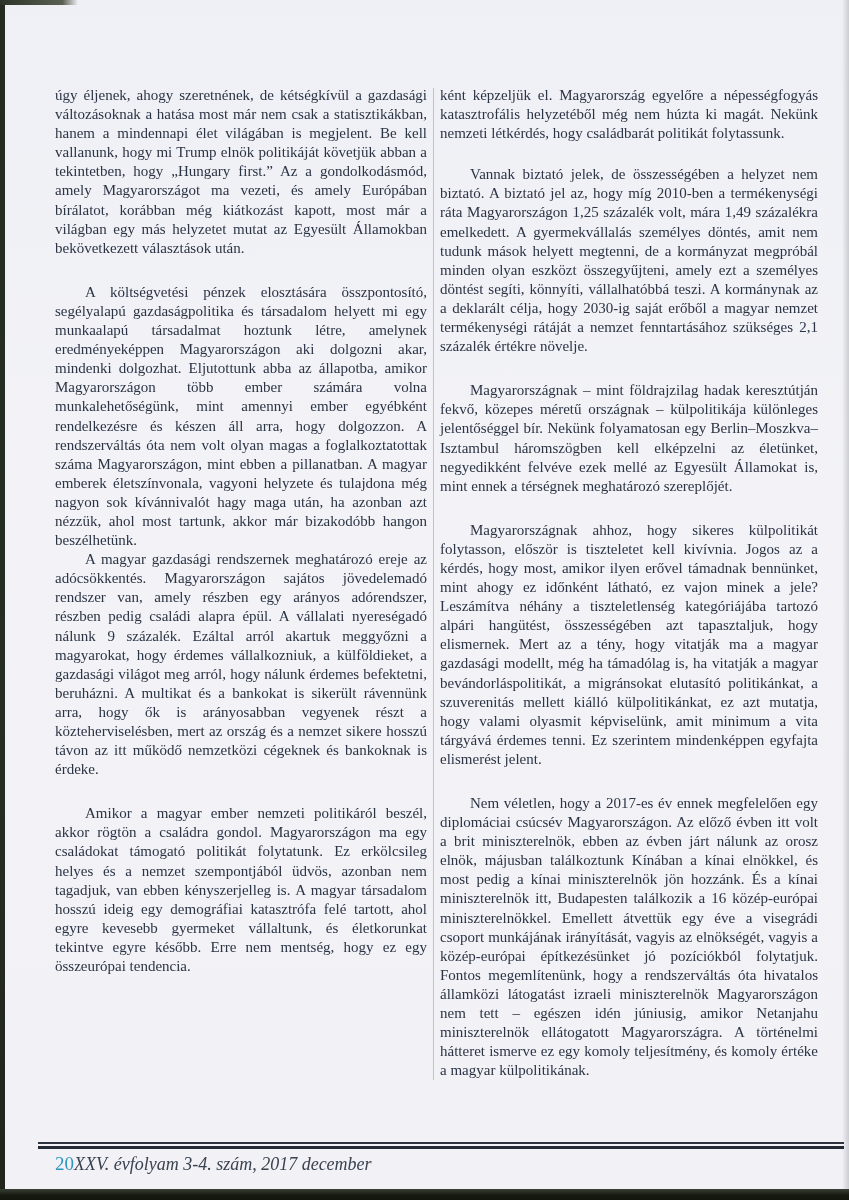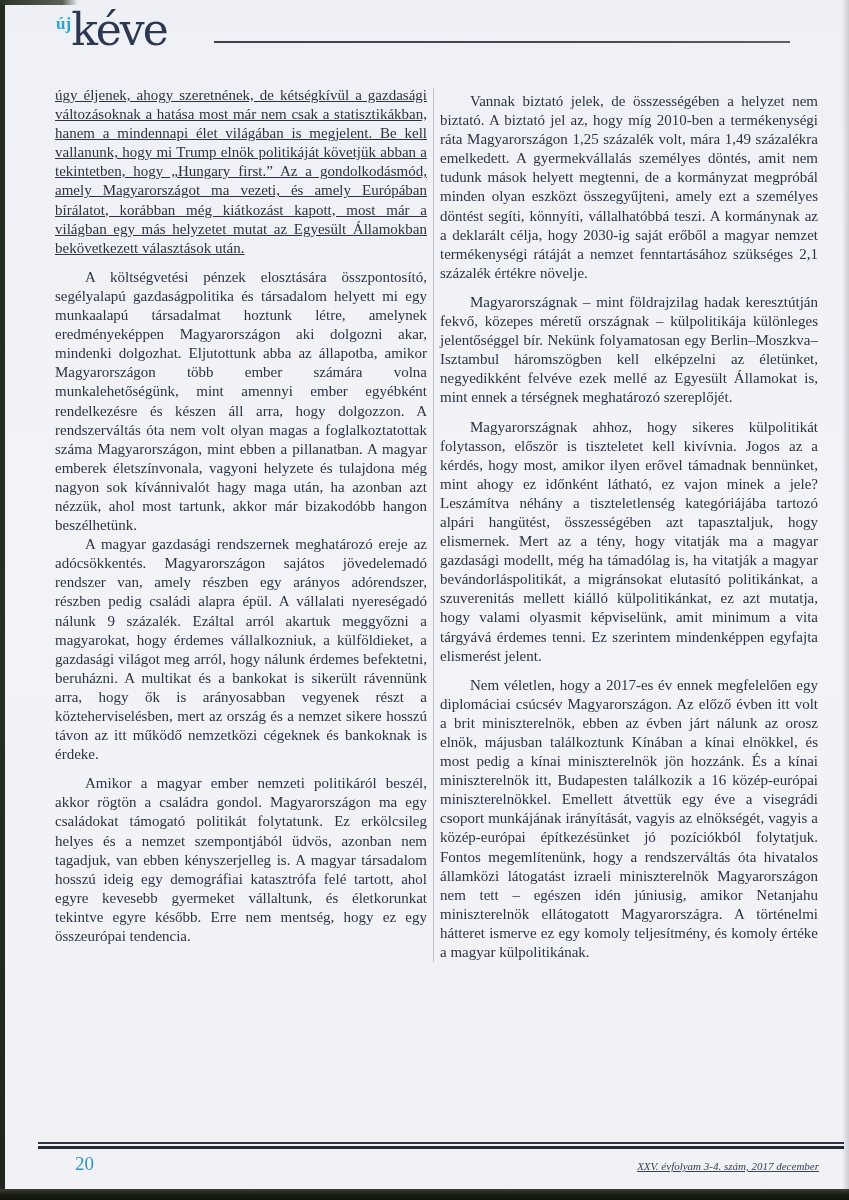"újkéve" div.header { html: <div> <div> <span>új</span><span>kéve</span> </div> <div></div> </div> -> none }
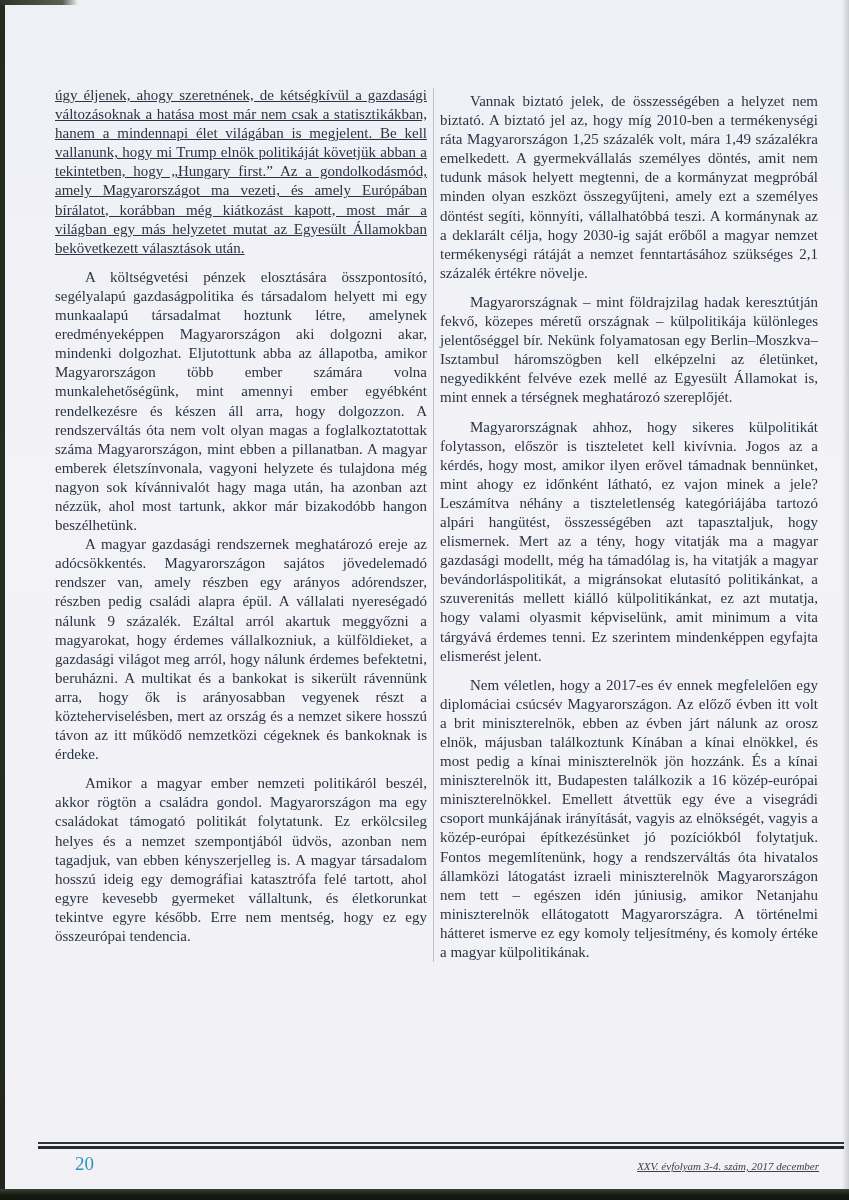"úgy éljenek, ahogy szeretnének, de" .col p.first { text-decoration: underline -> none }
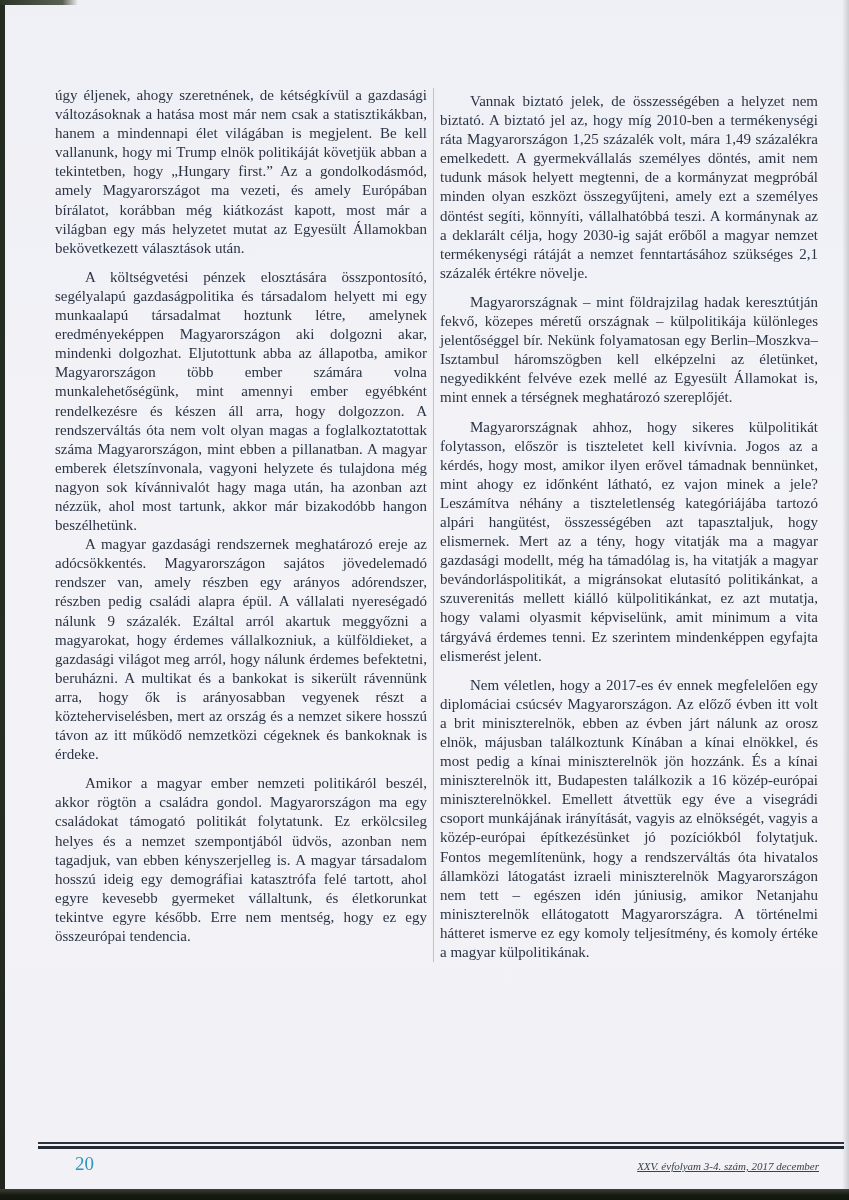"ként képzeljük el. Magyarország egyelőre" p.first { html: none -> <p>ként képzeljük el. Magyarország egyelőre a népességfogyás katasztrofális helyzetéből még nem húzta ki magát. Nekünk nemzeti létkérdés, hogy családbarát politikát folytassunk.</p> }
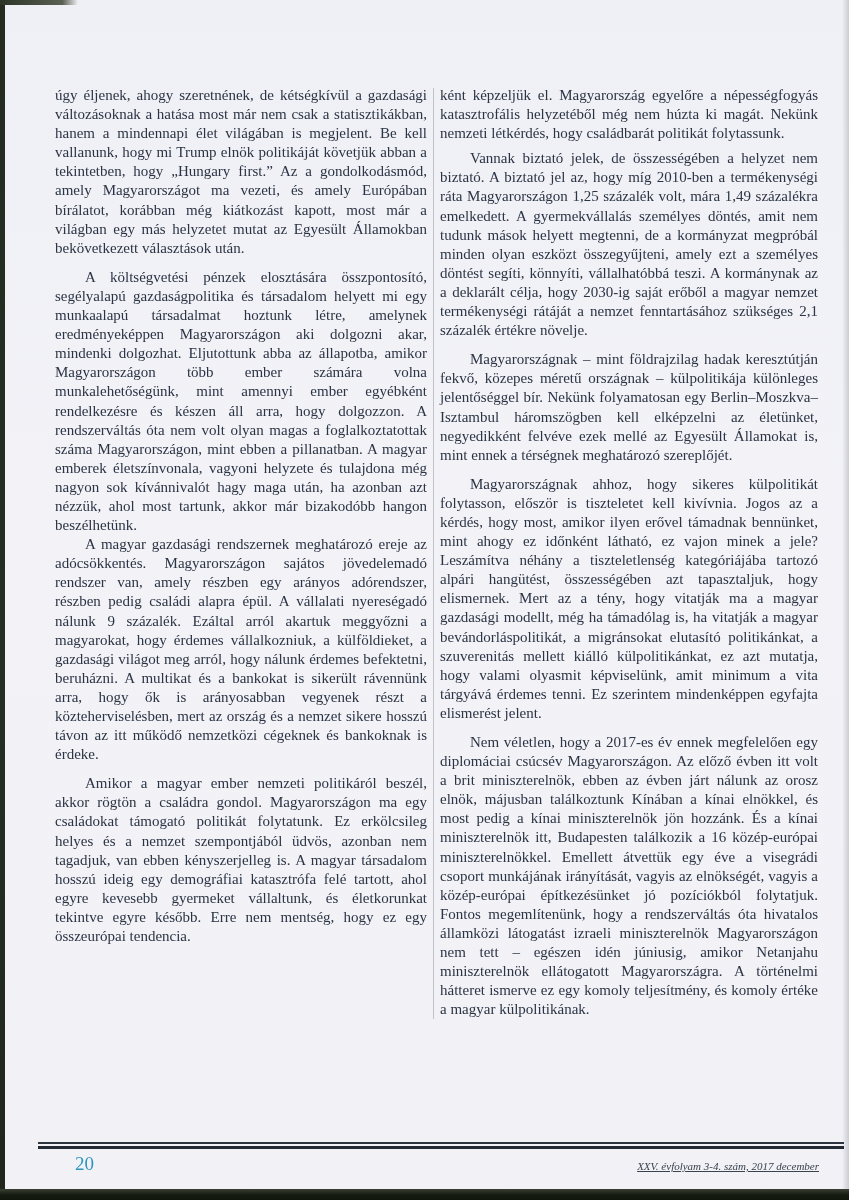"Vannak biztató jelek, de összességében" .col p.gap-sm { margin-top: 6px -> 22px }
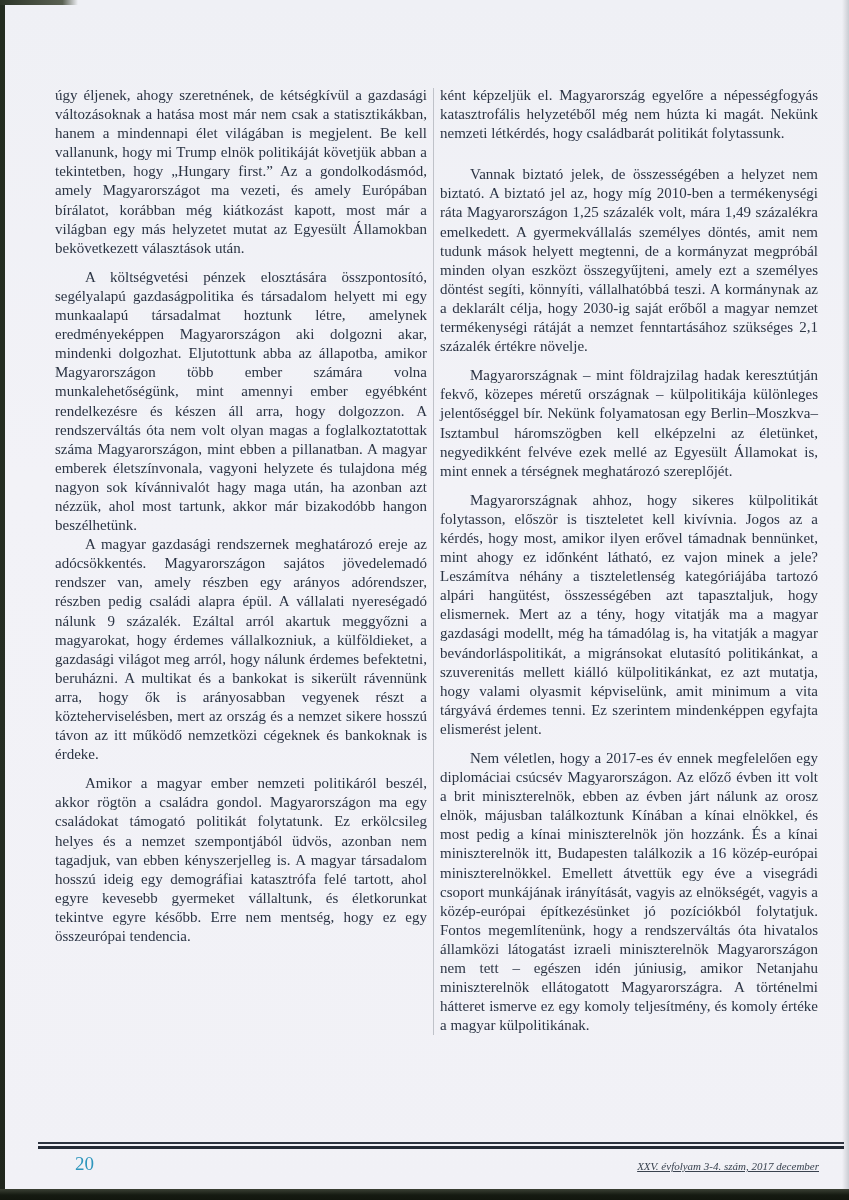"A költségvetési pénzek elosztására" .col p.gap { margin-top: 10px -> 25px }
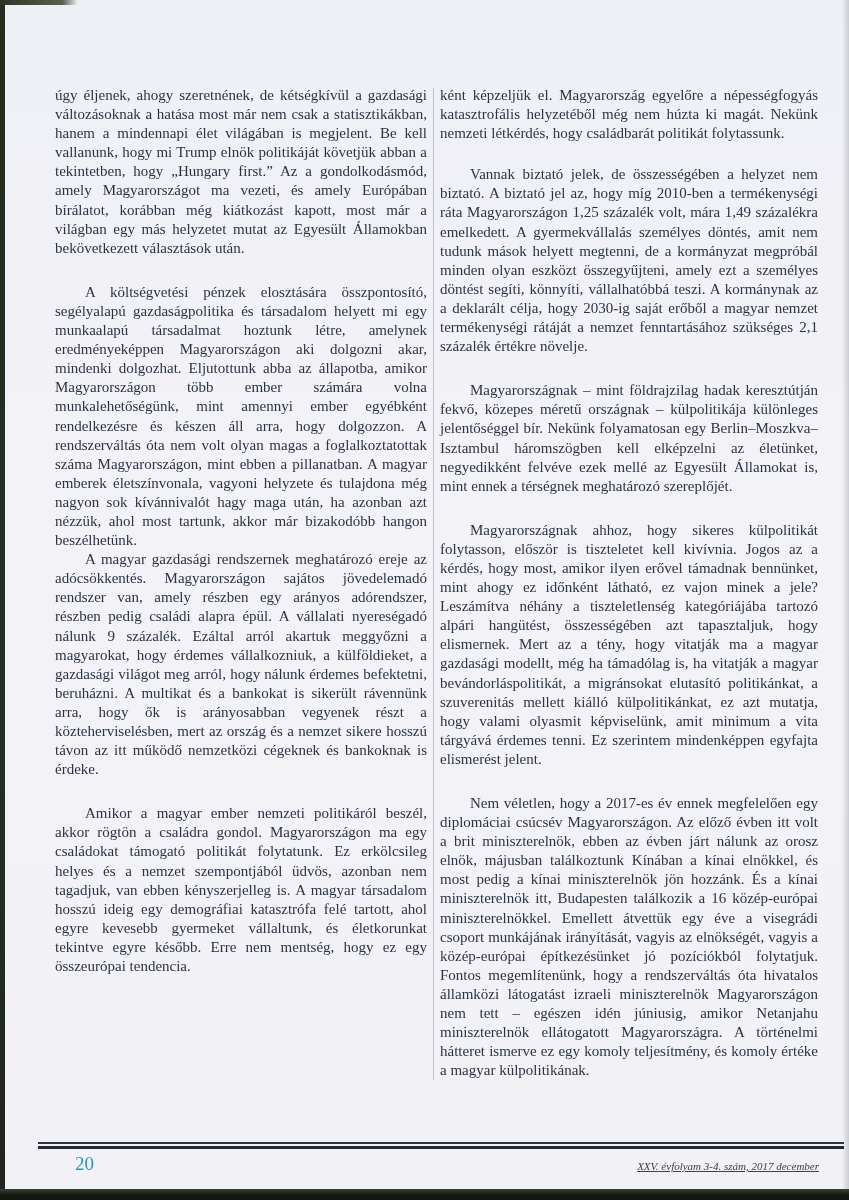"20" .footer-row { justify-content: space-between -> none; margin-left: 20px -> none }
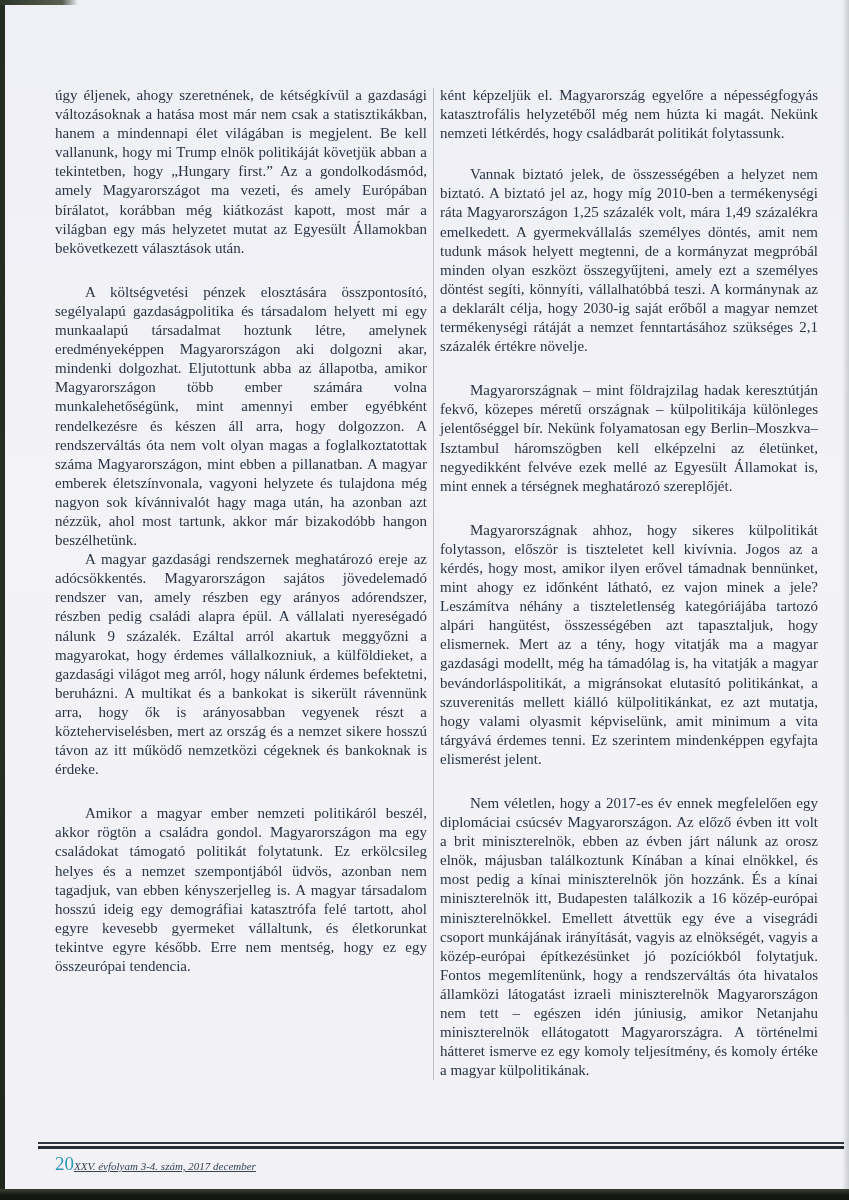"XXV. évfolyam 3-4. szám, 2017" .issue-info { font-size: 11px -> 18px; text-decoration: underline -> none }
